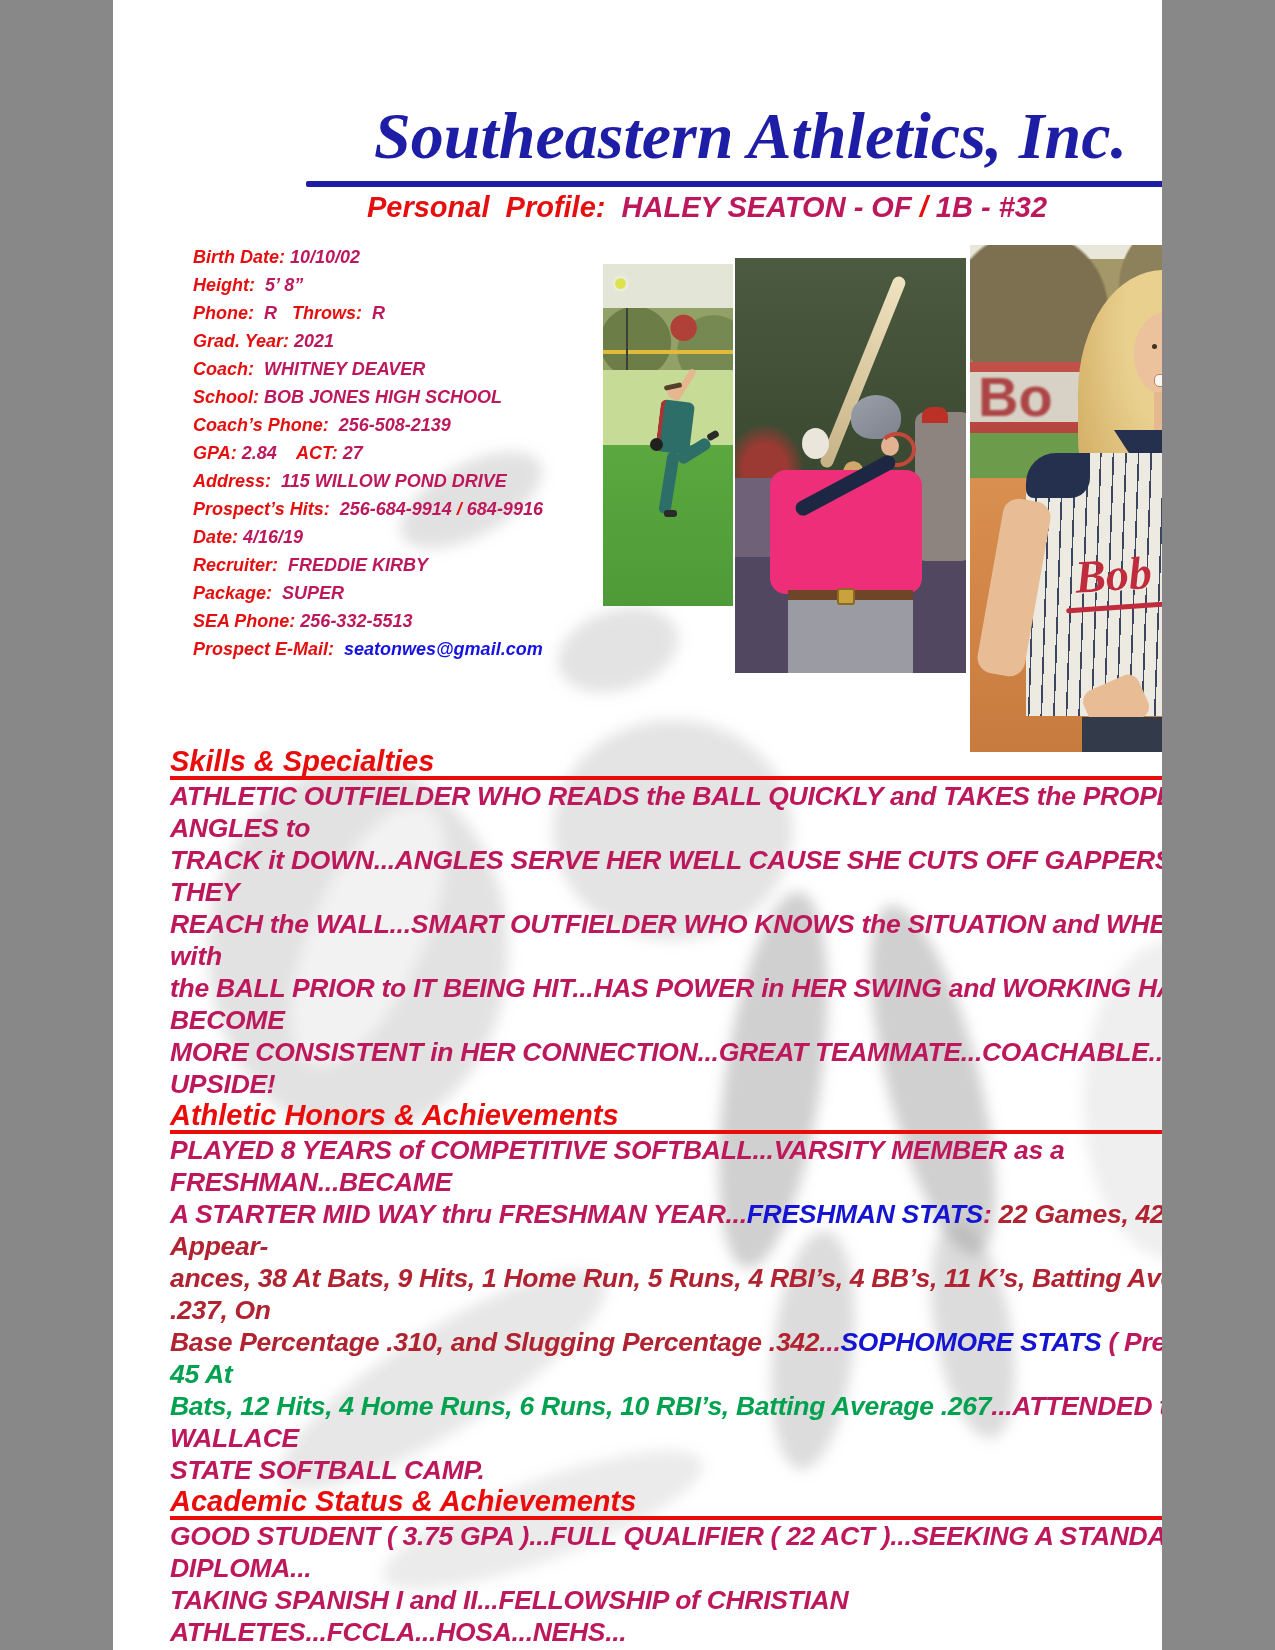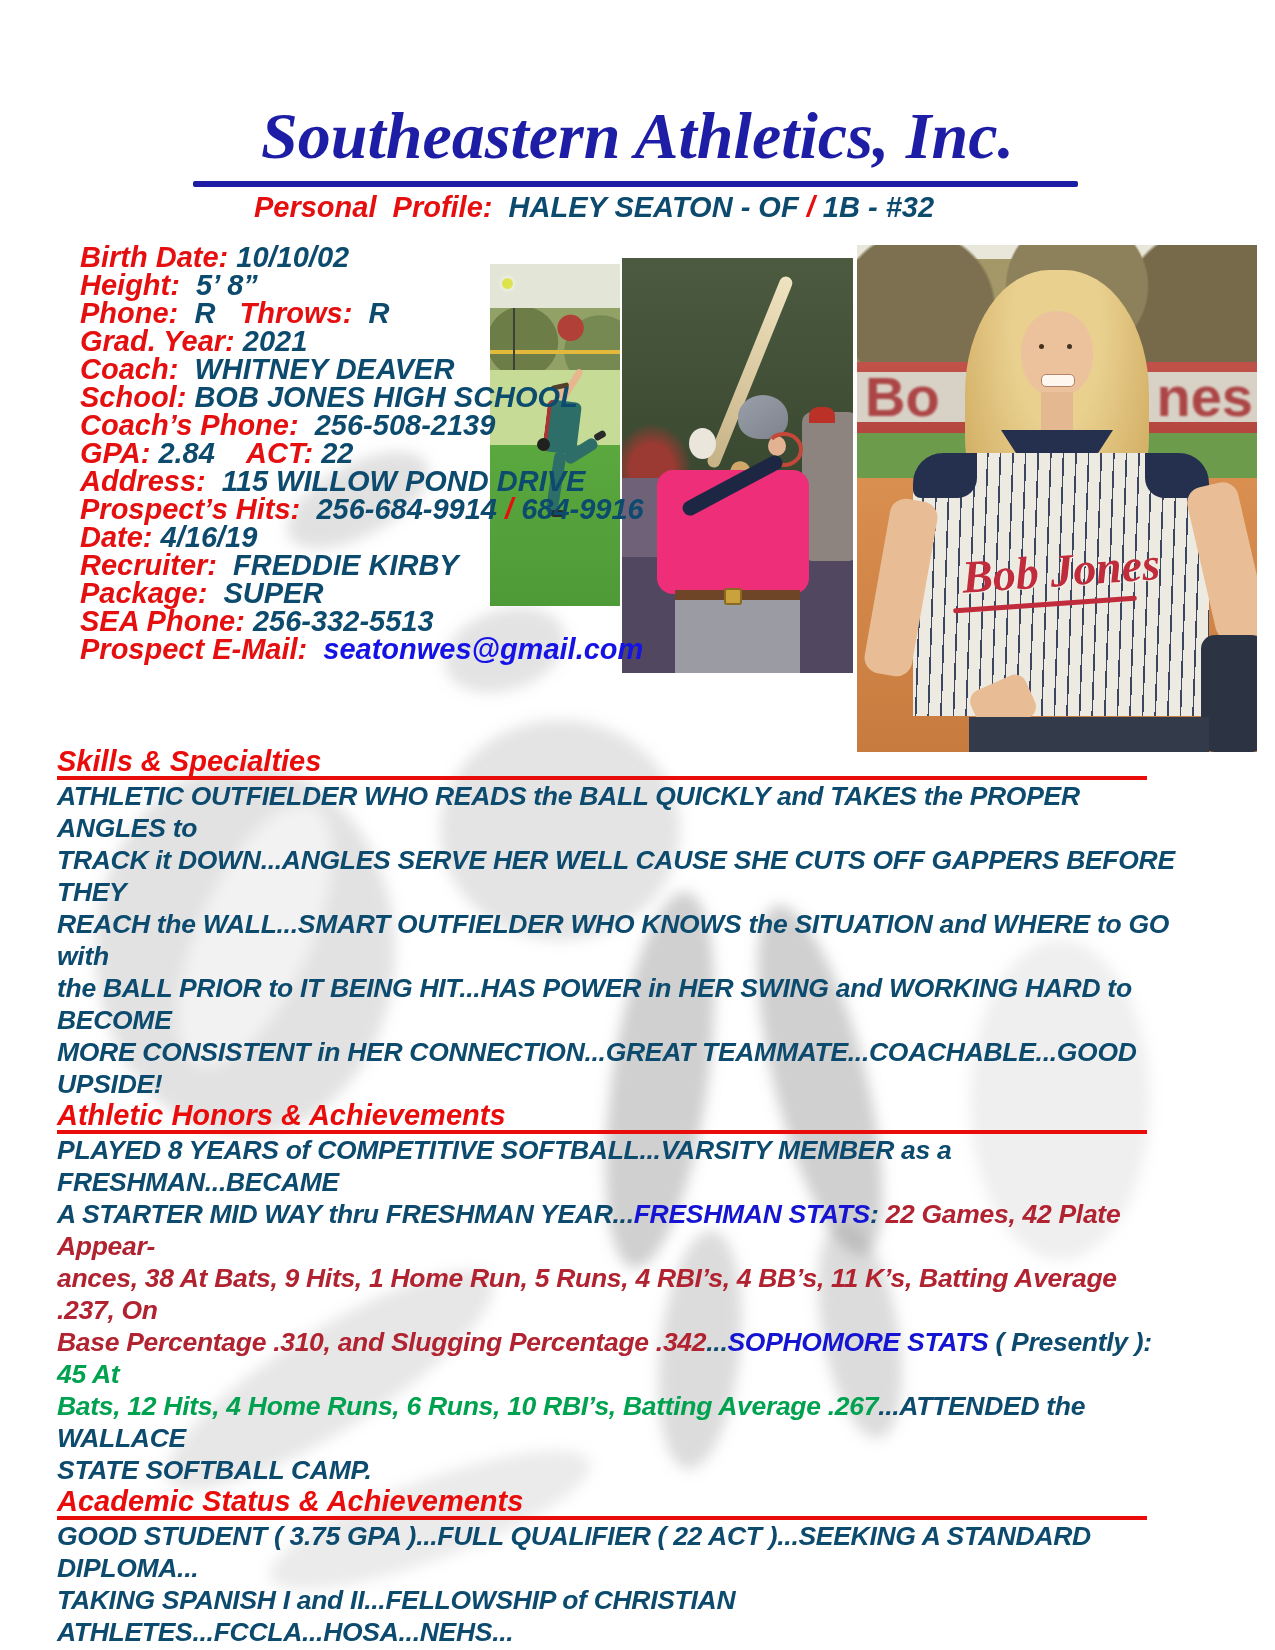"Southeastern Athletics, Inc." .page { width: 1275px -> 1049px }
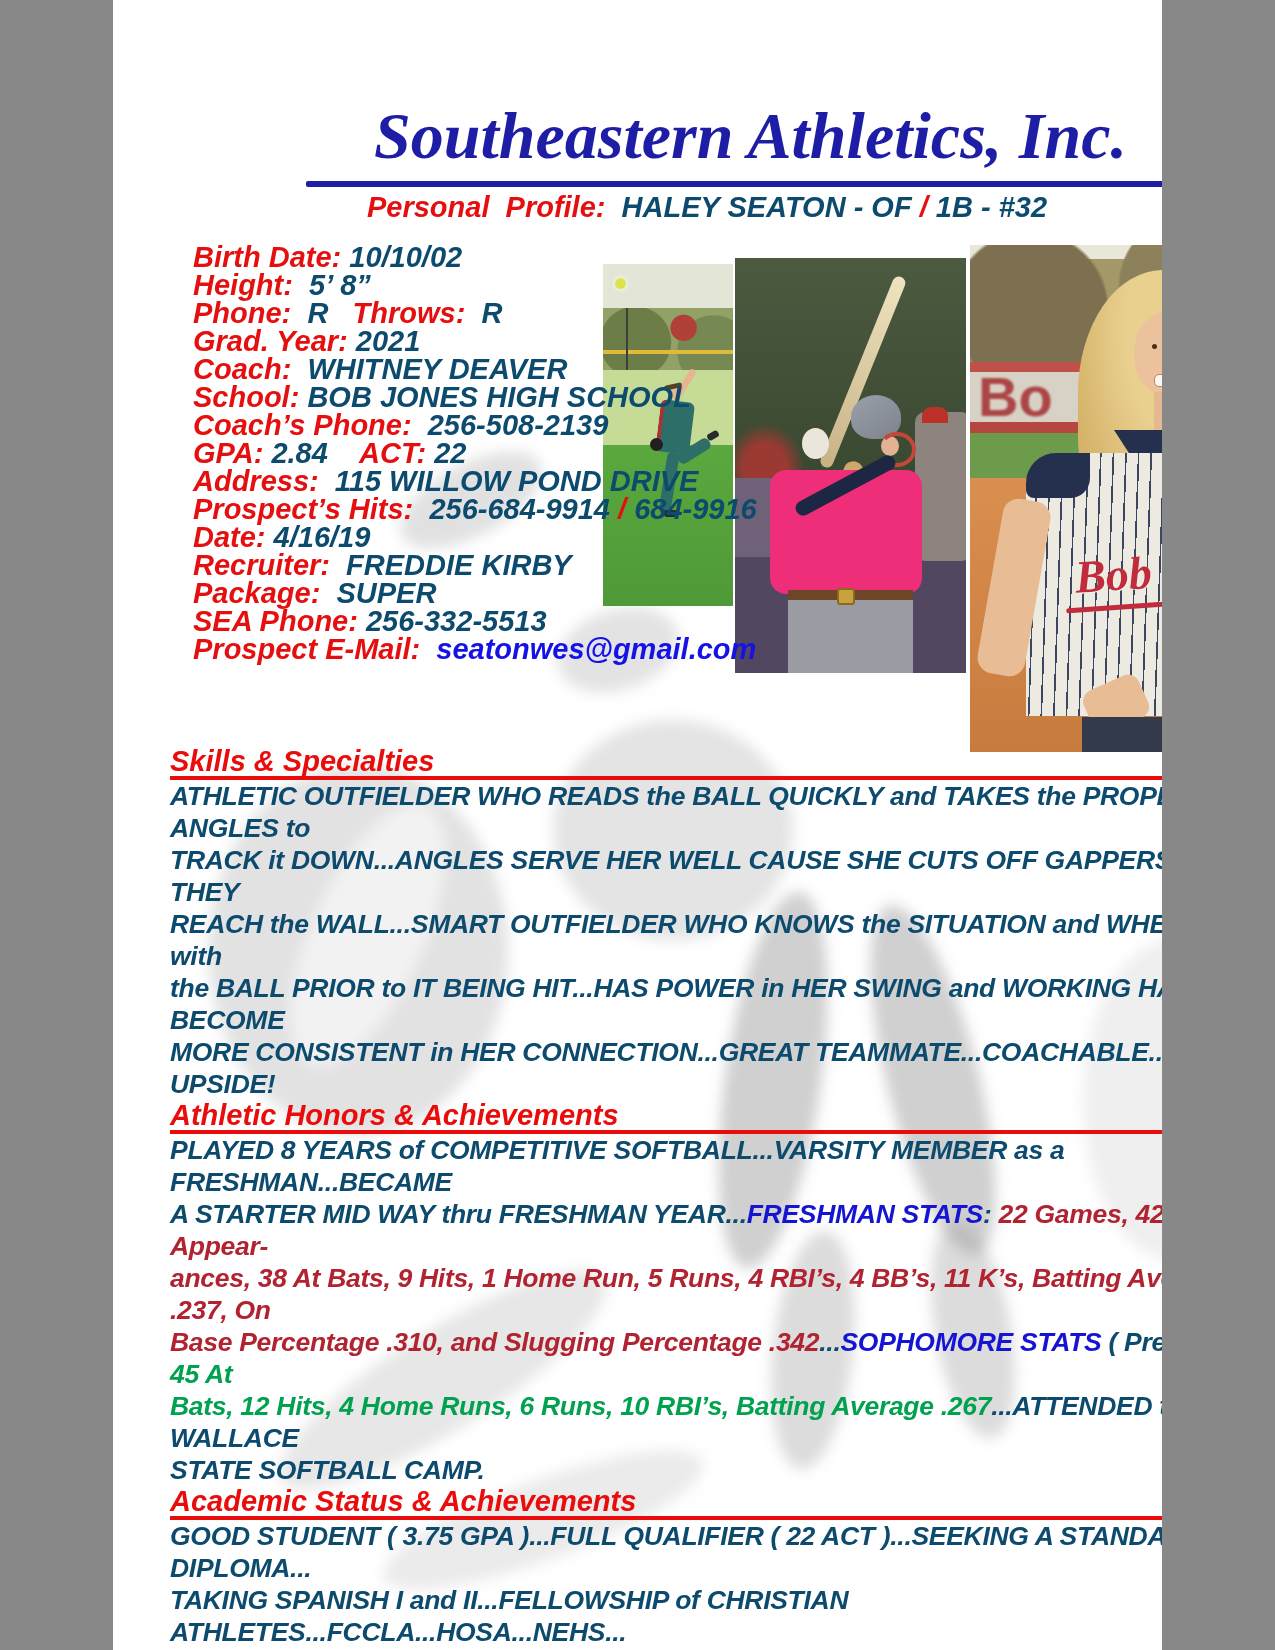"HALEY SEATON - OF" .c-black { color: #0c4a6e -> #be185d }
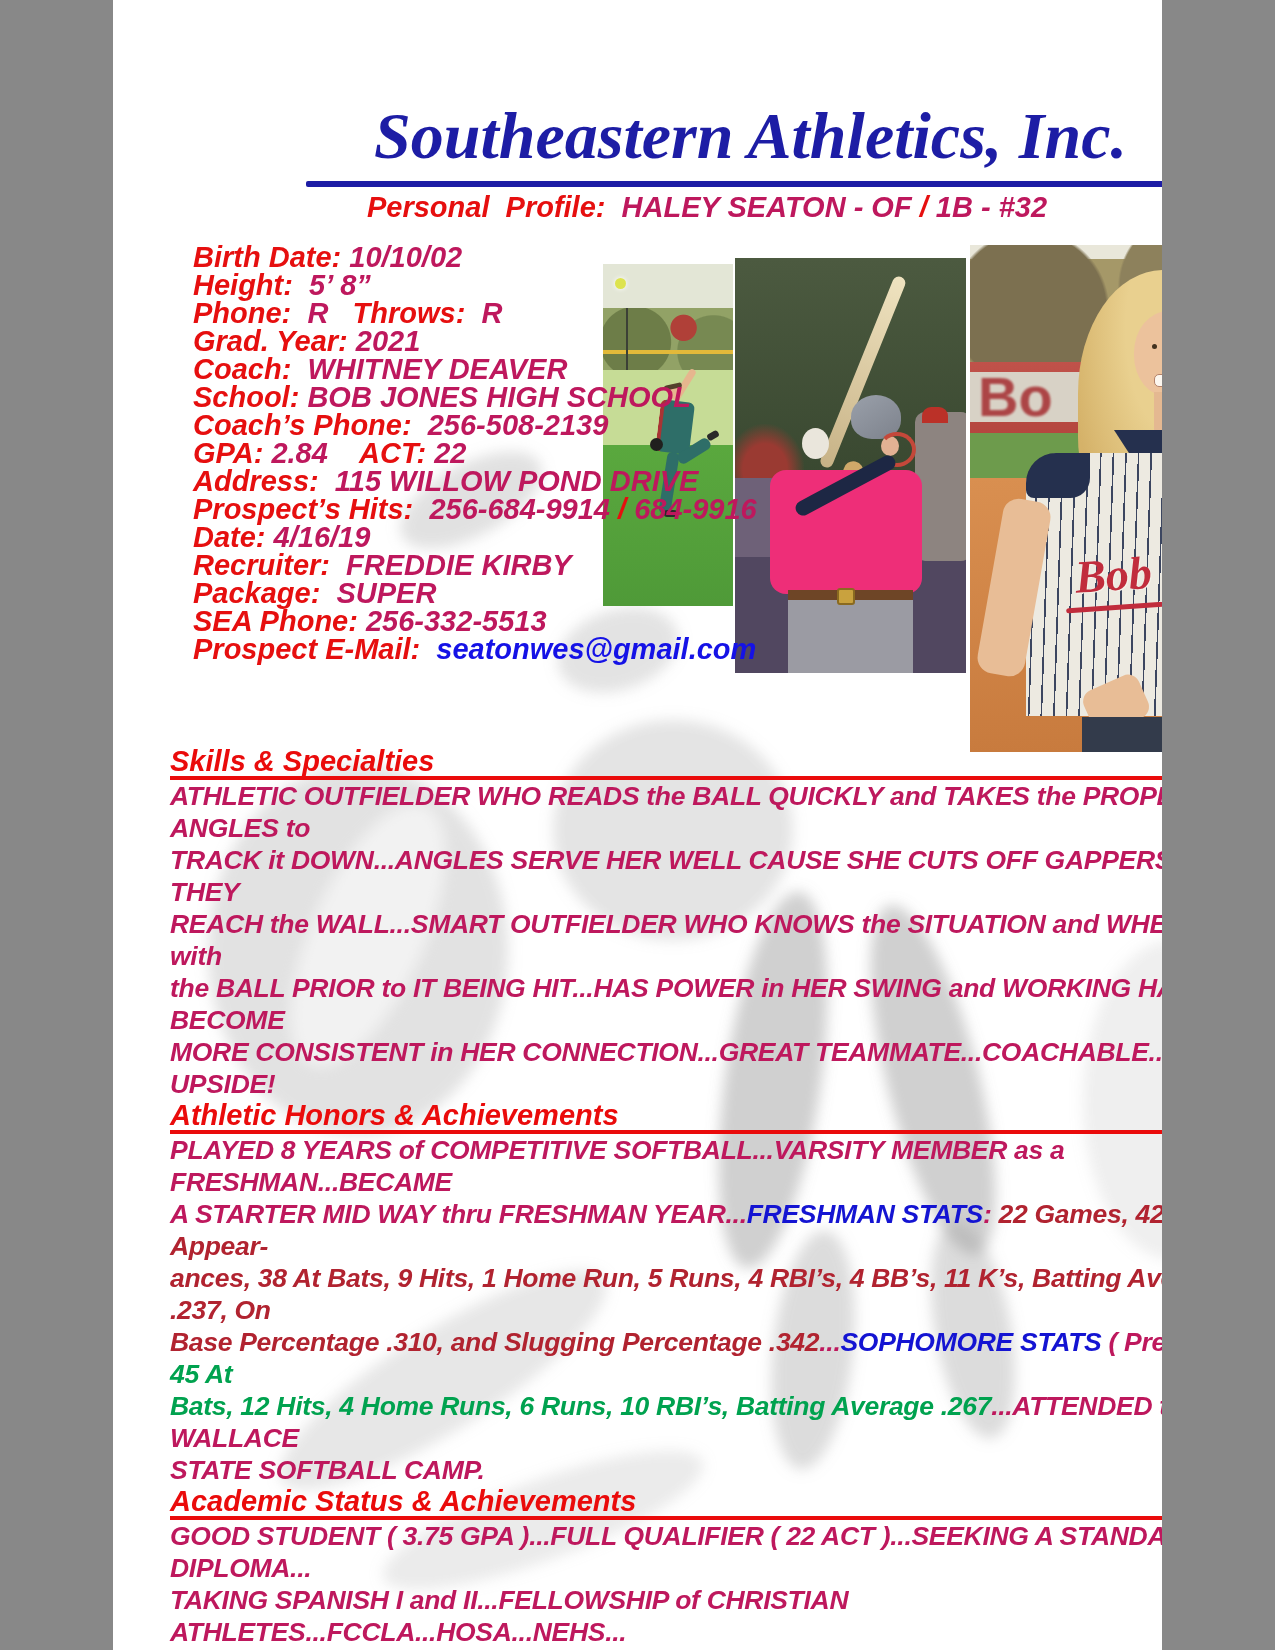"Birth Date: 10/10/02" .details { font-size: 29px -> 18px }
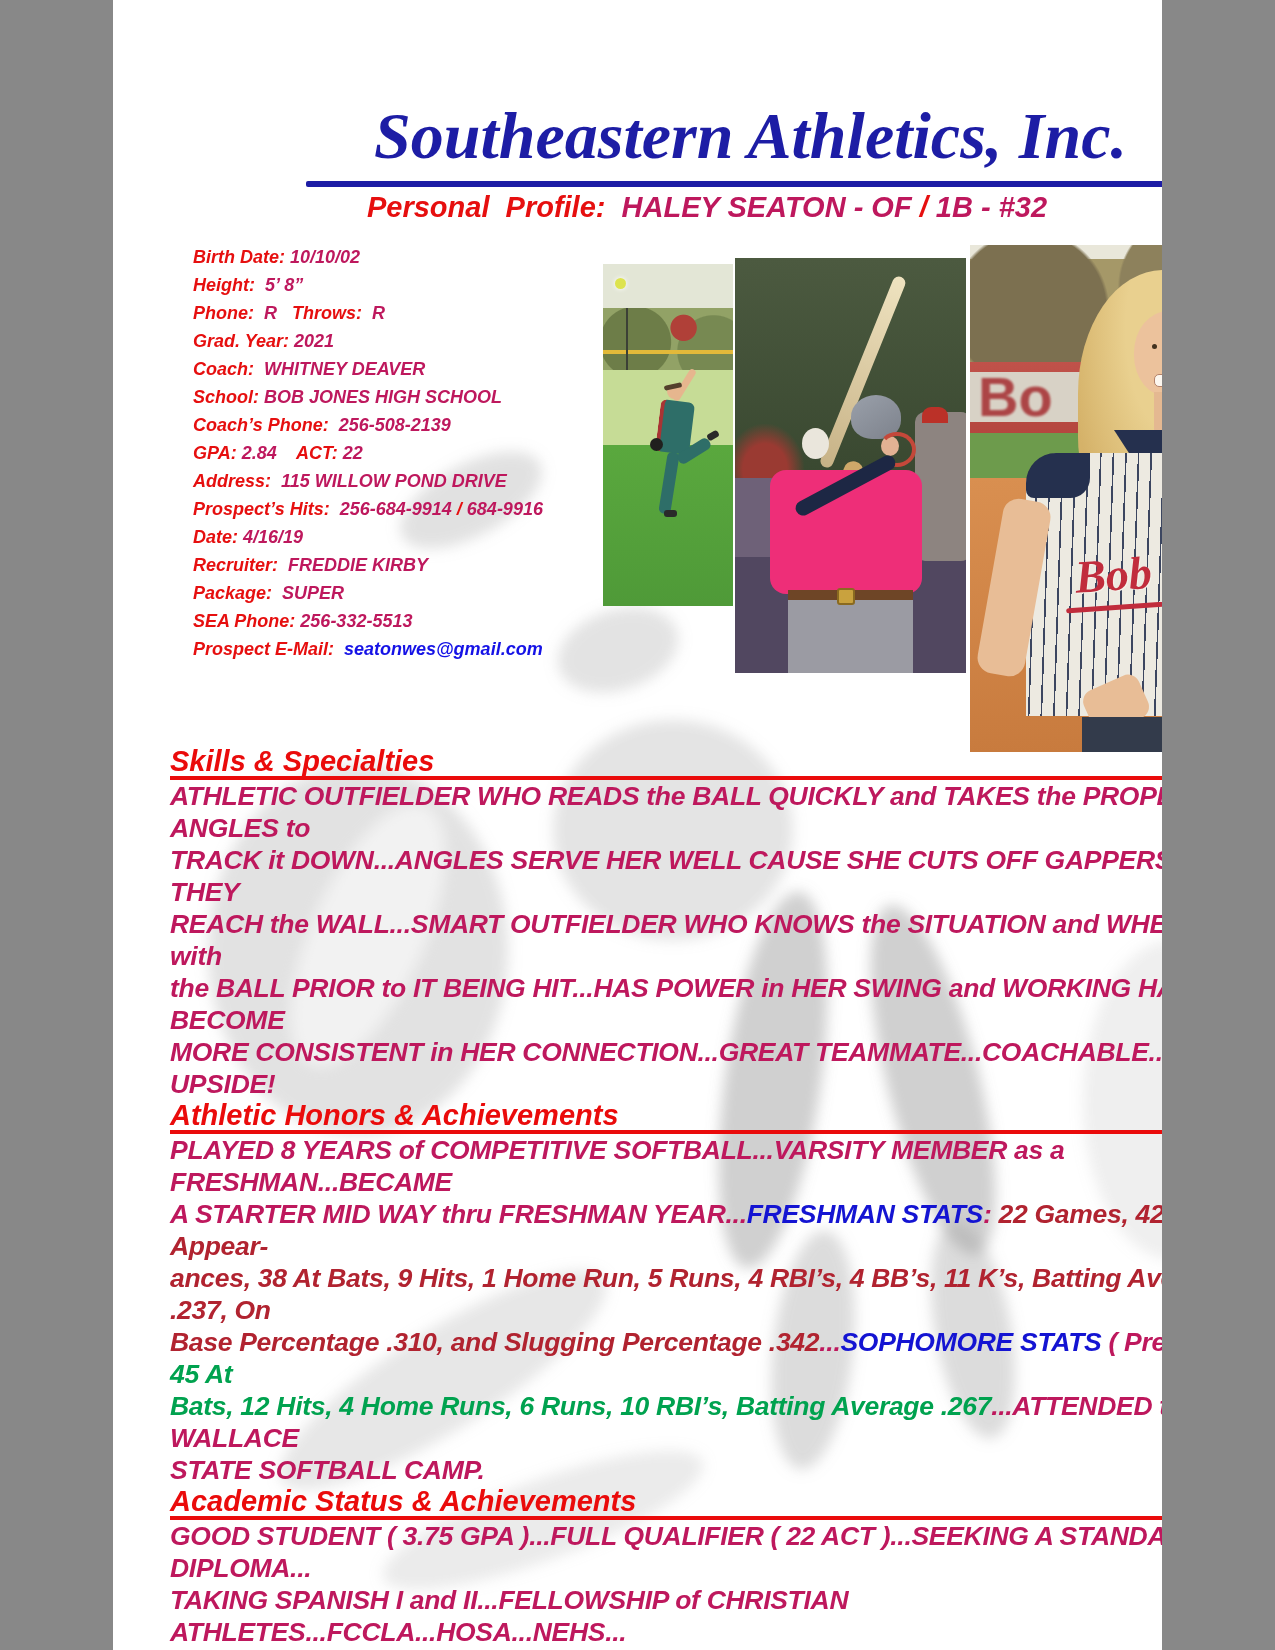"22" span.c-black { text: 22 -> 27 }
